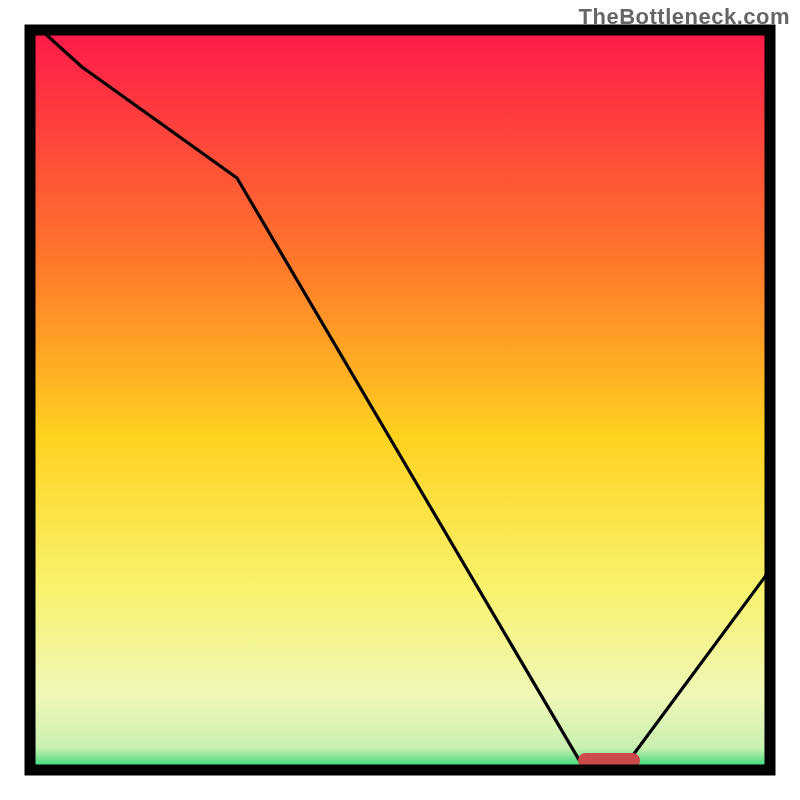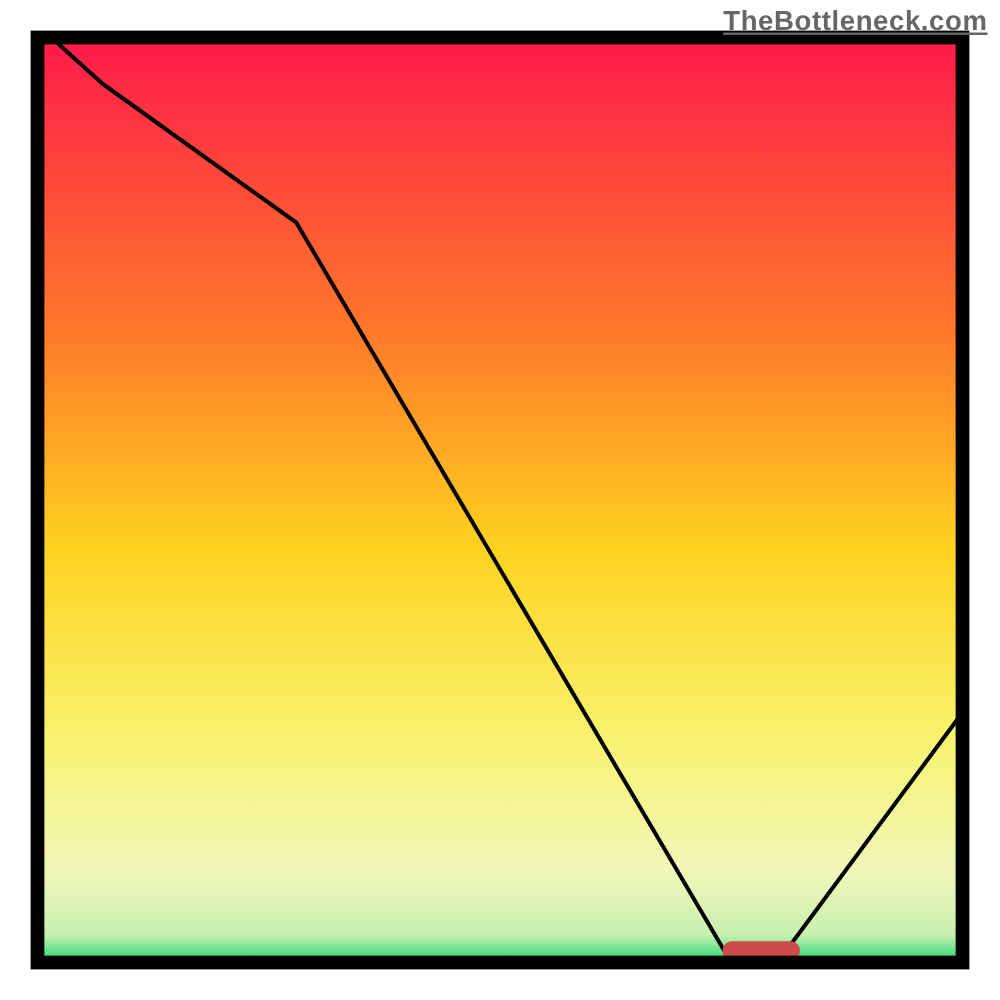"TheBottleneck.com" .attribution { text-decoration: underline -> none }
